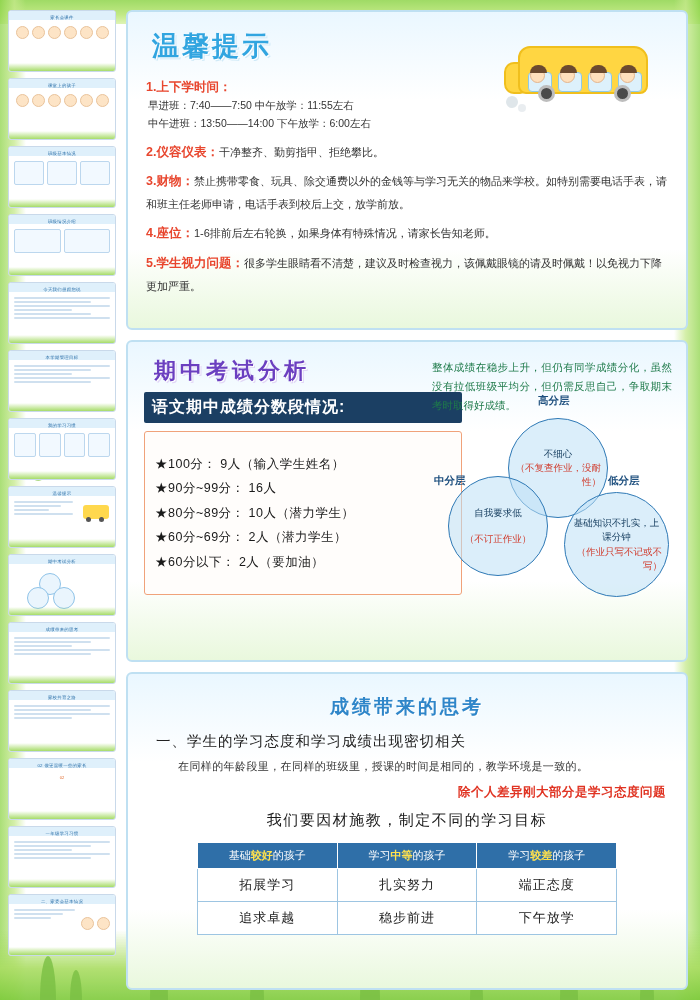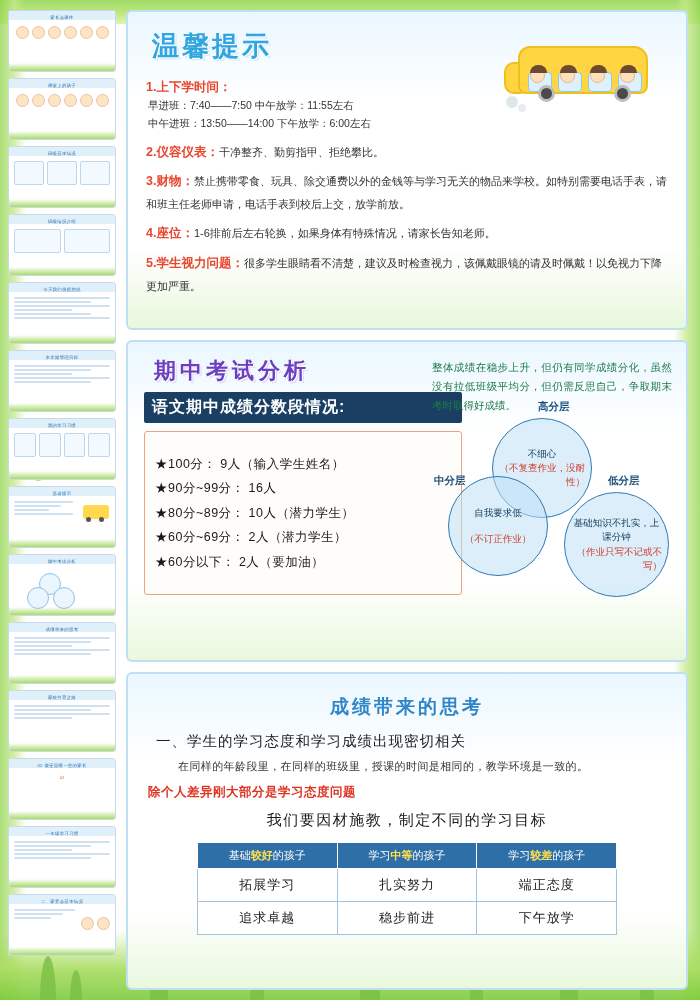"高分层" #lab-high { top: 6px -> 0 }
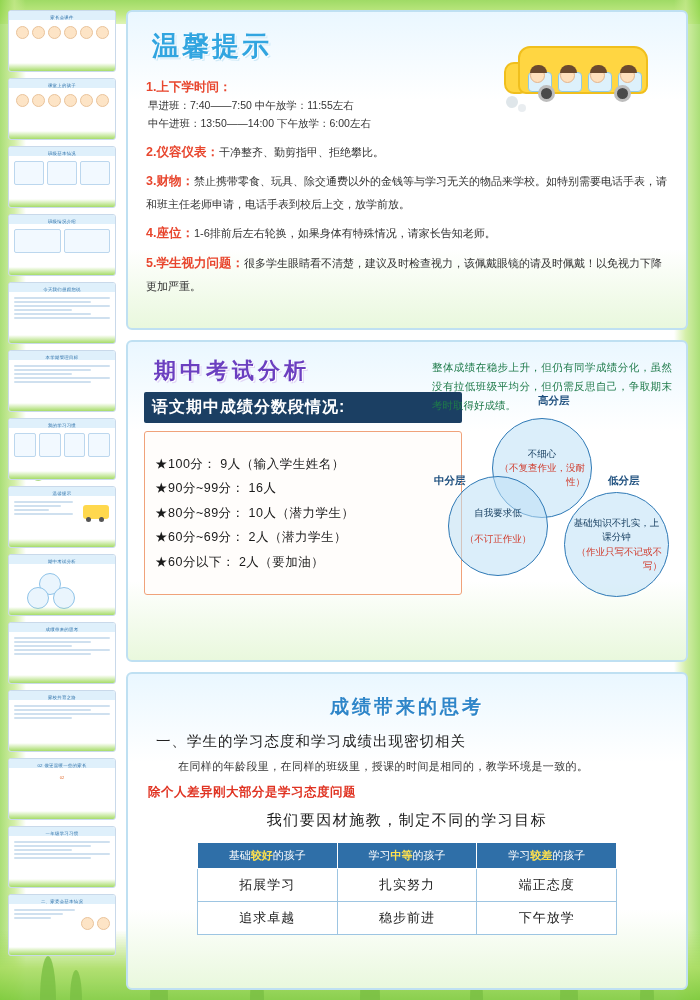"不细心" #venn-high { left: 62px -> 78px }
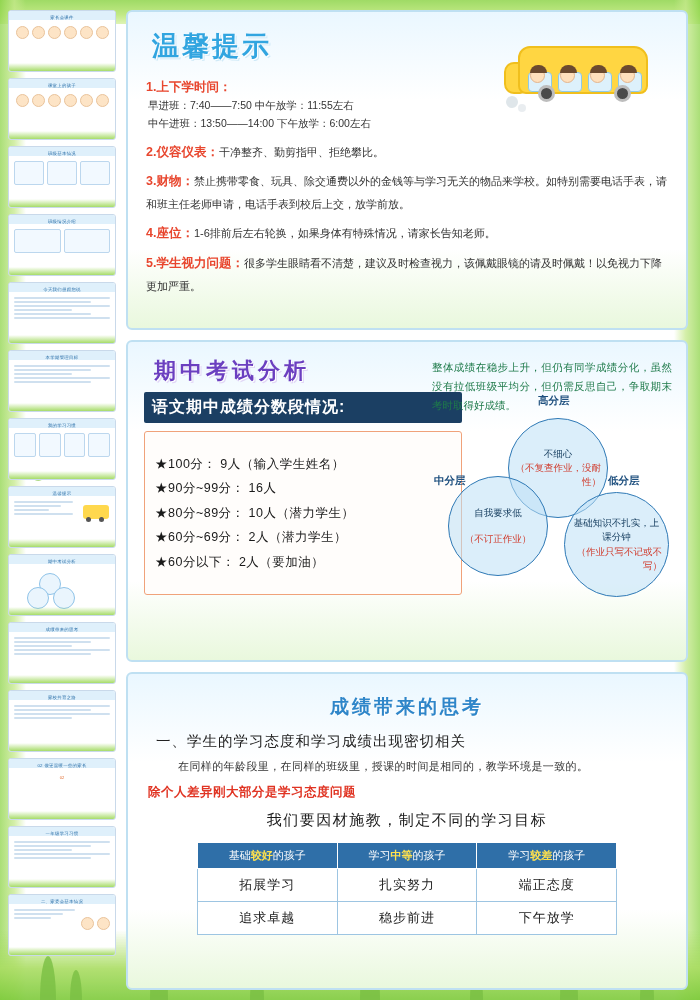"除个人差异刚大部分是学习态度问题" .th-red { text-align: left -> right }
